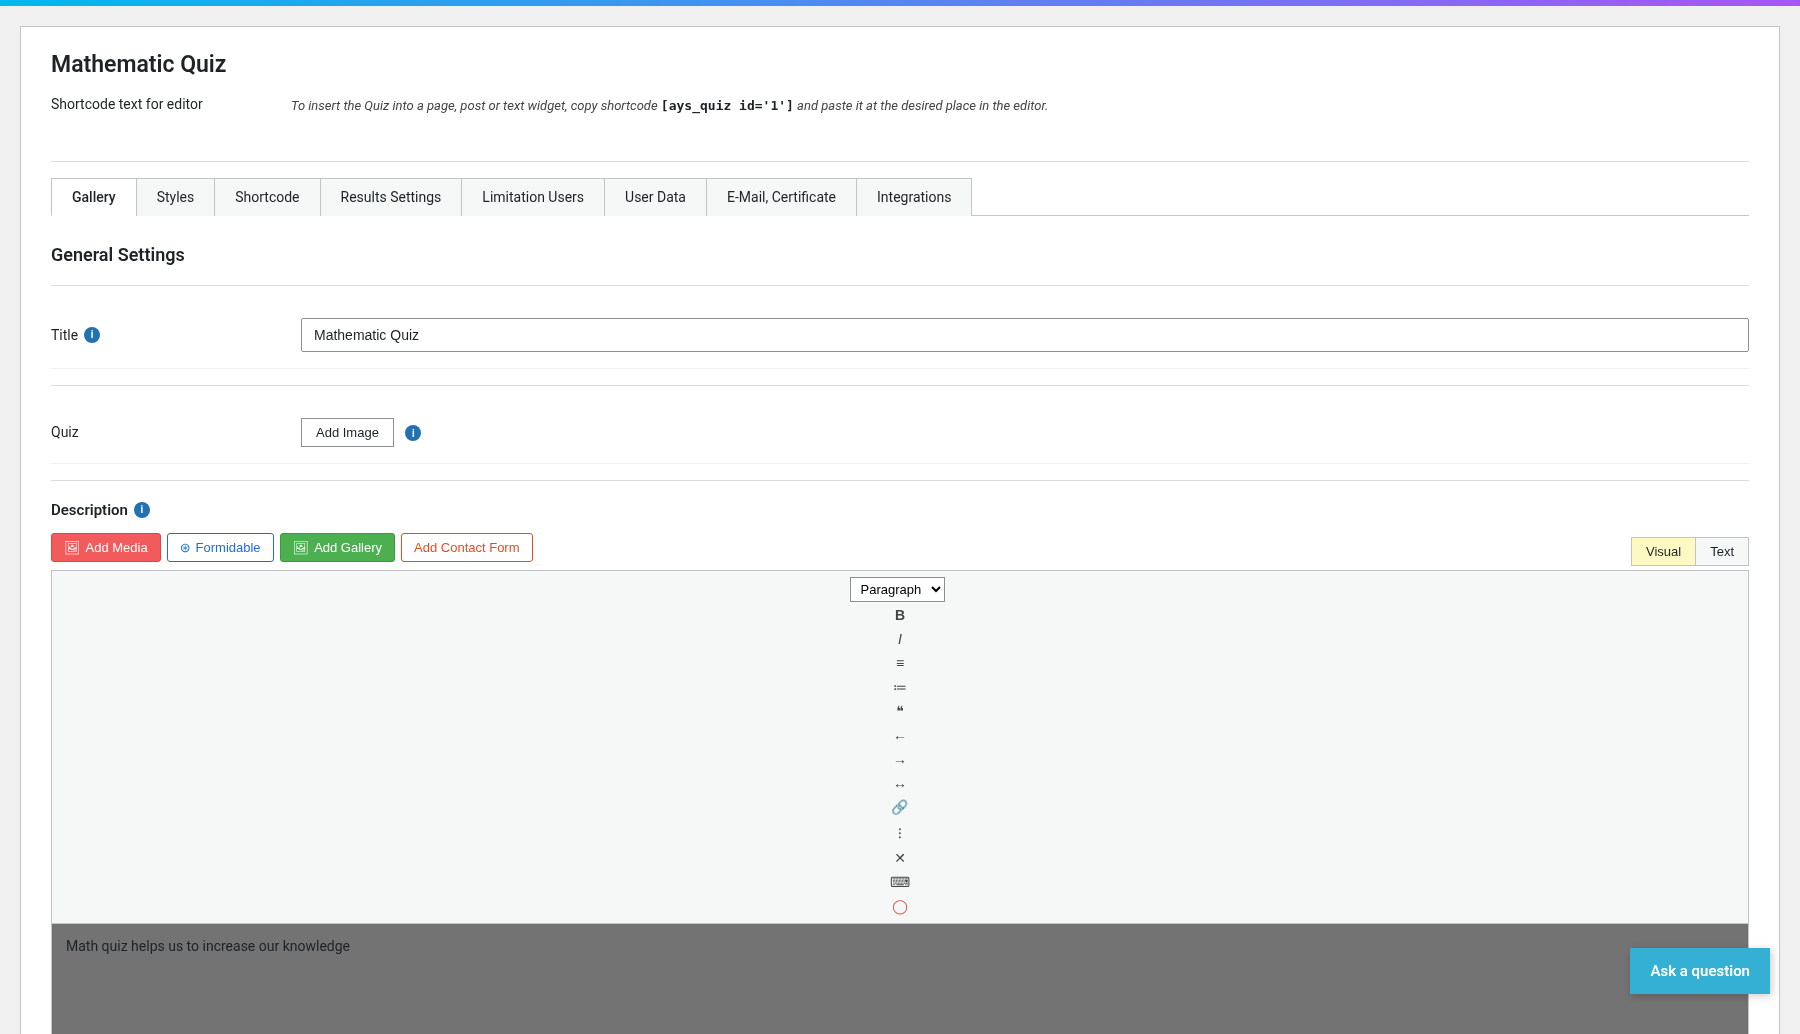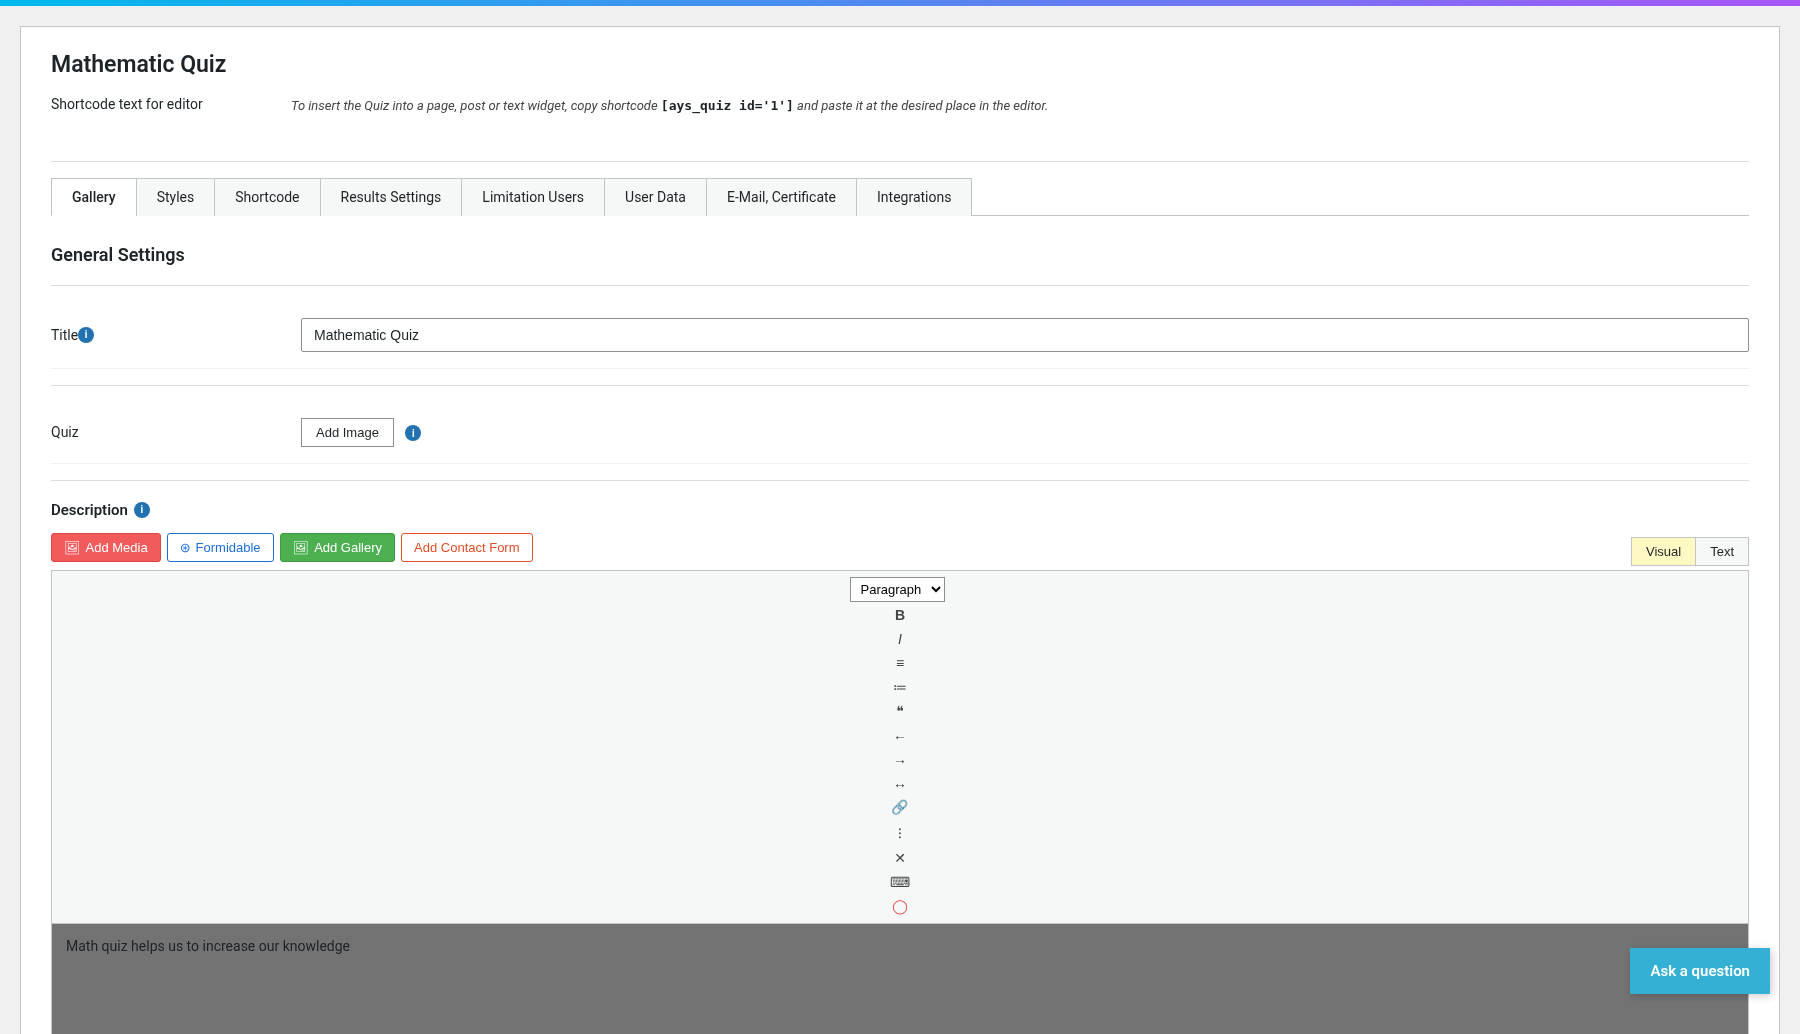"Title" .form-label { gap: none -> 6px }
